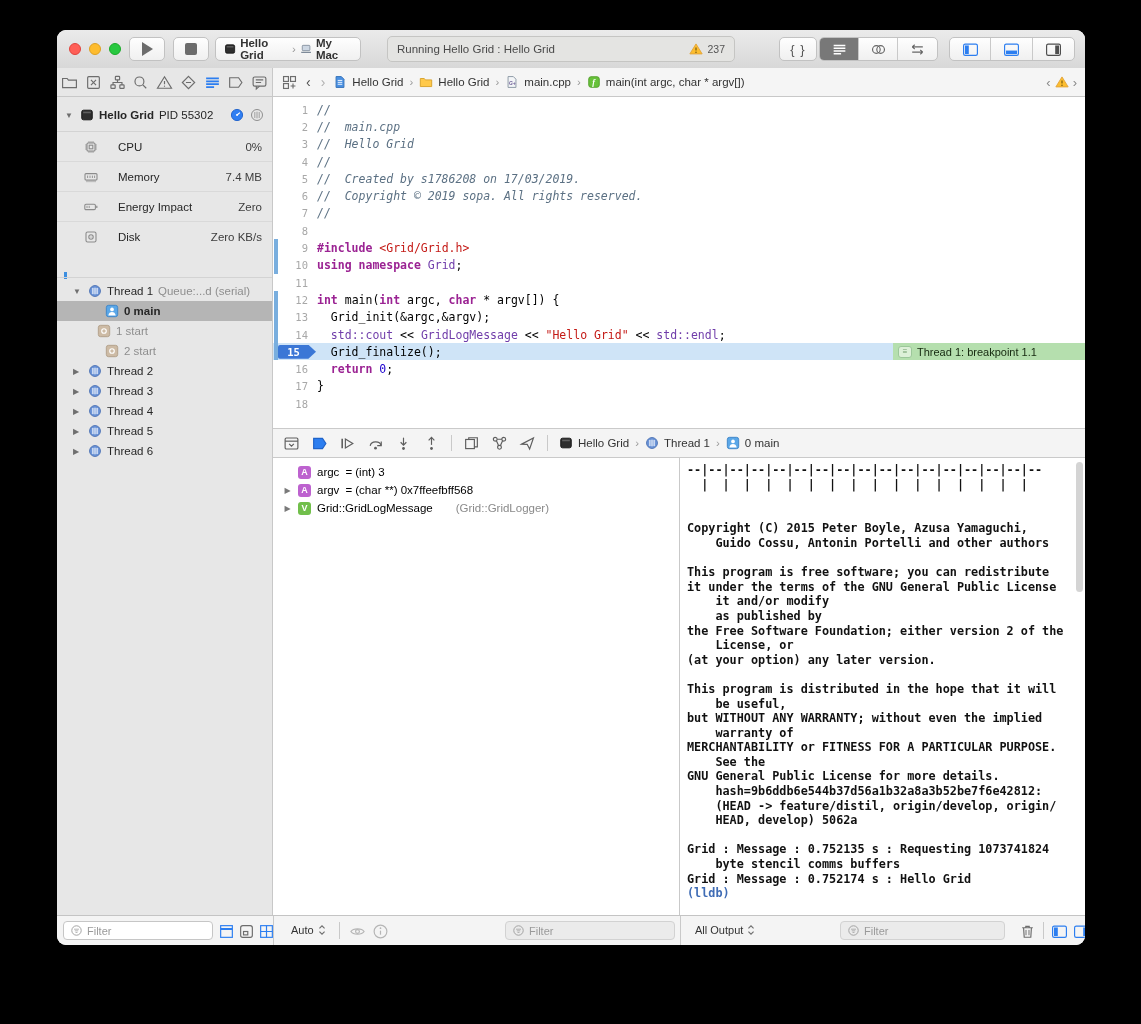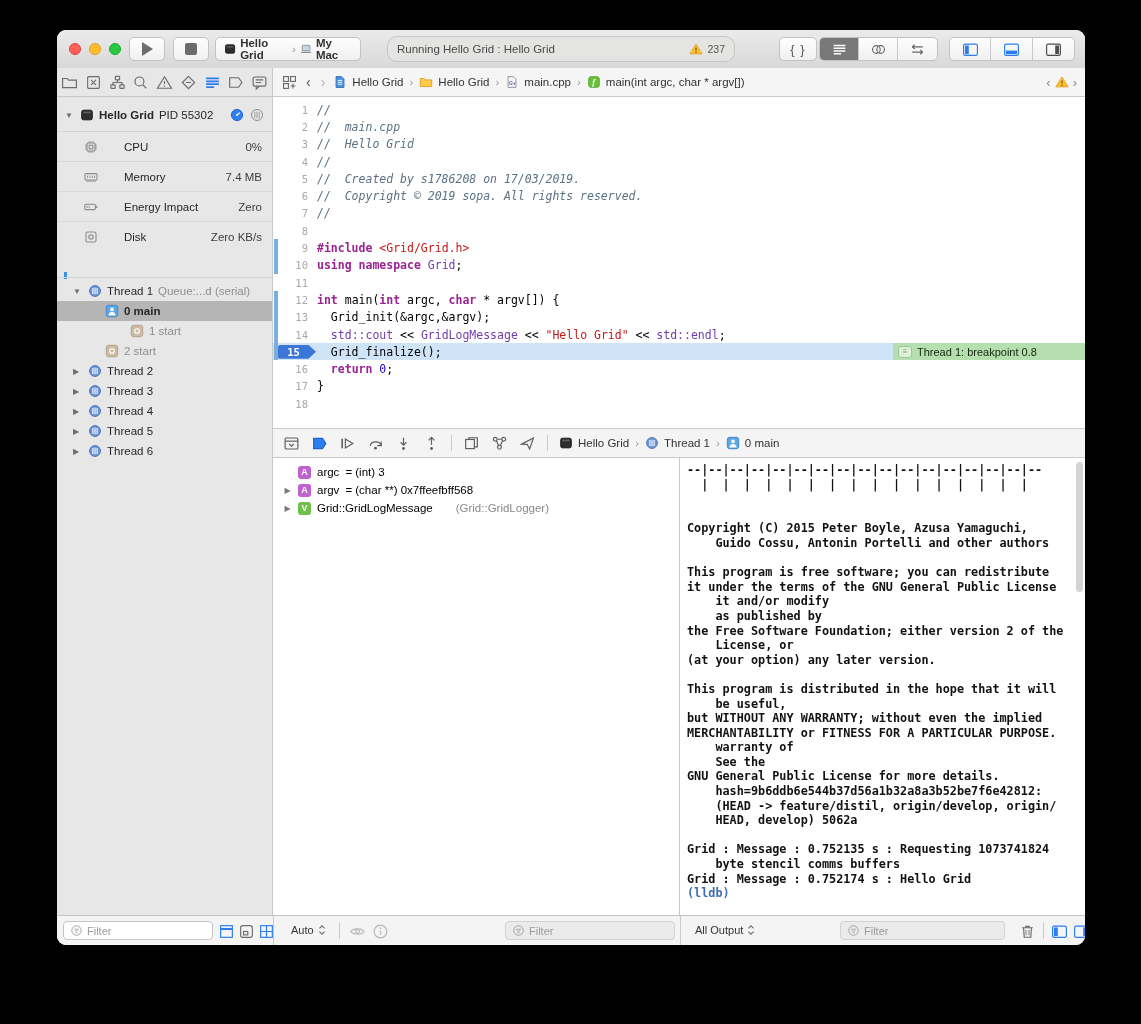"Running Hello Grid : Hello" .status { border-radius: 10px -> 5px }
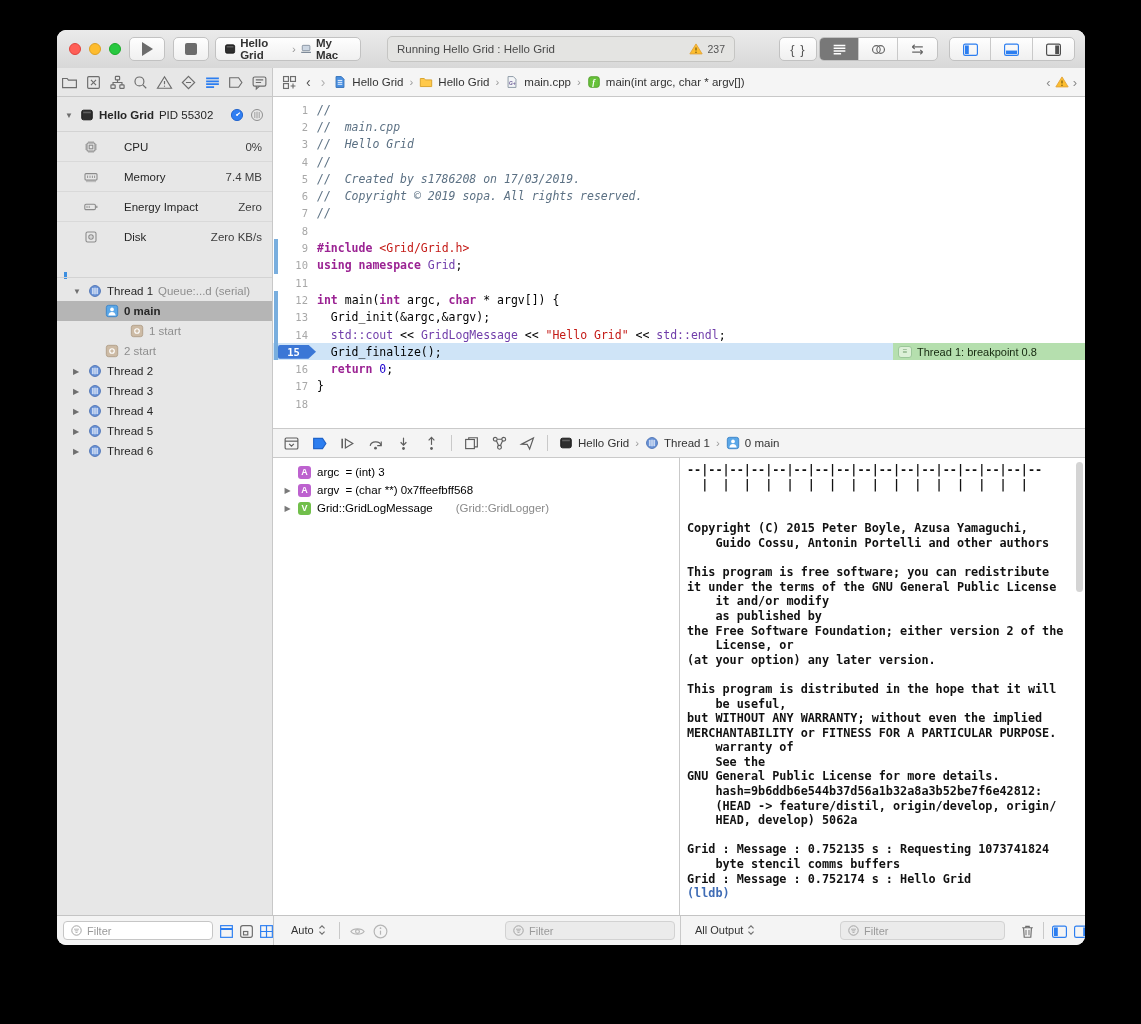"CPU" .gauge-row { gap: 25px -> 19px }
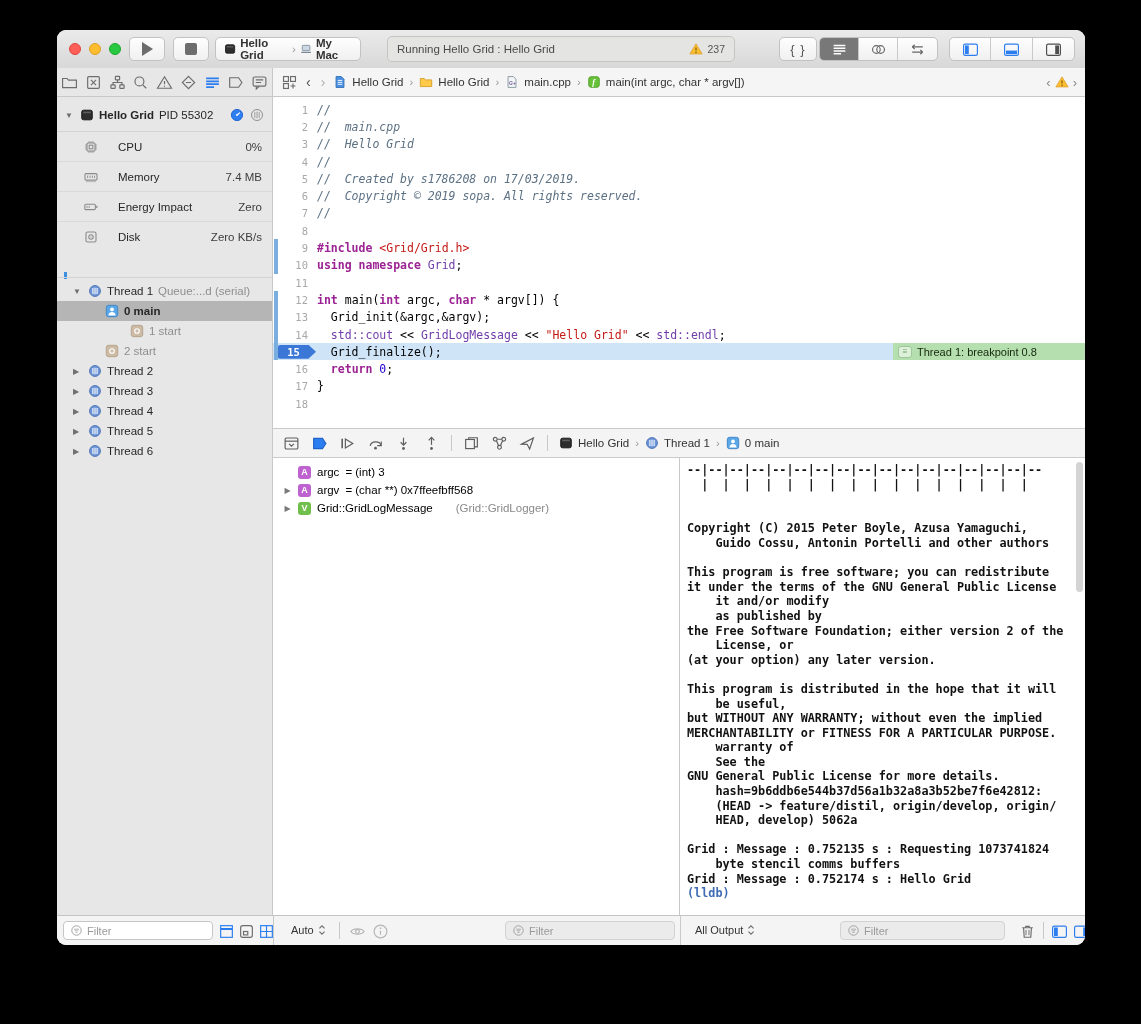"1 start" div.t-row { margin-left: 14px -> none; padding-left: 59px -> 40px }
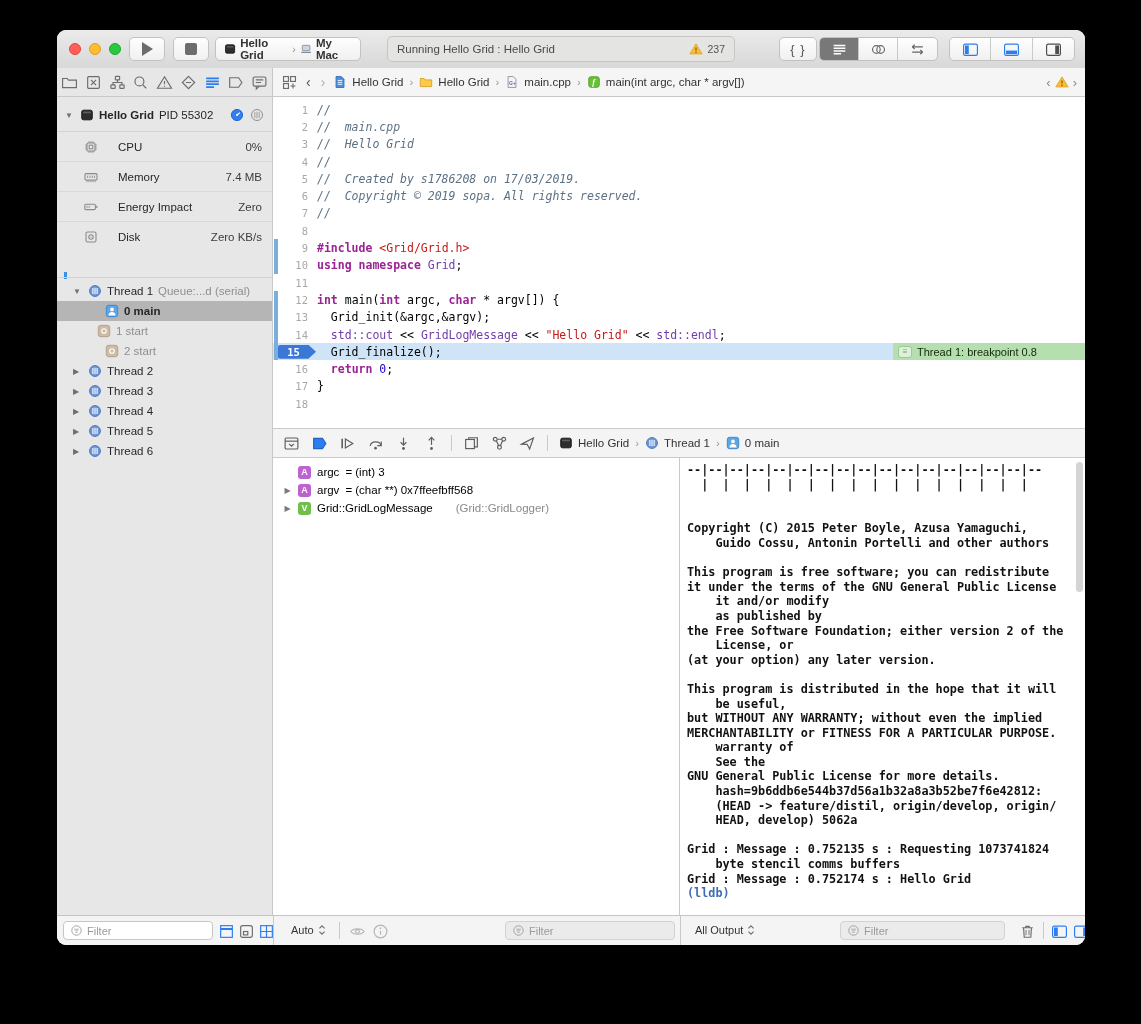"Thread 1: breakpoint 0.8" span { text: 0.8 -> 1.1 }
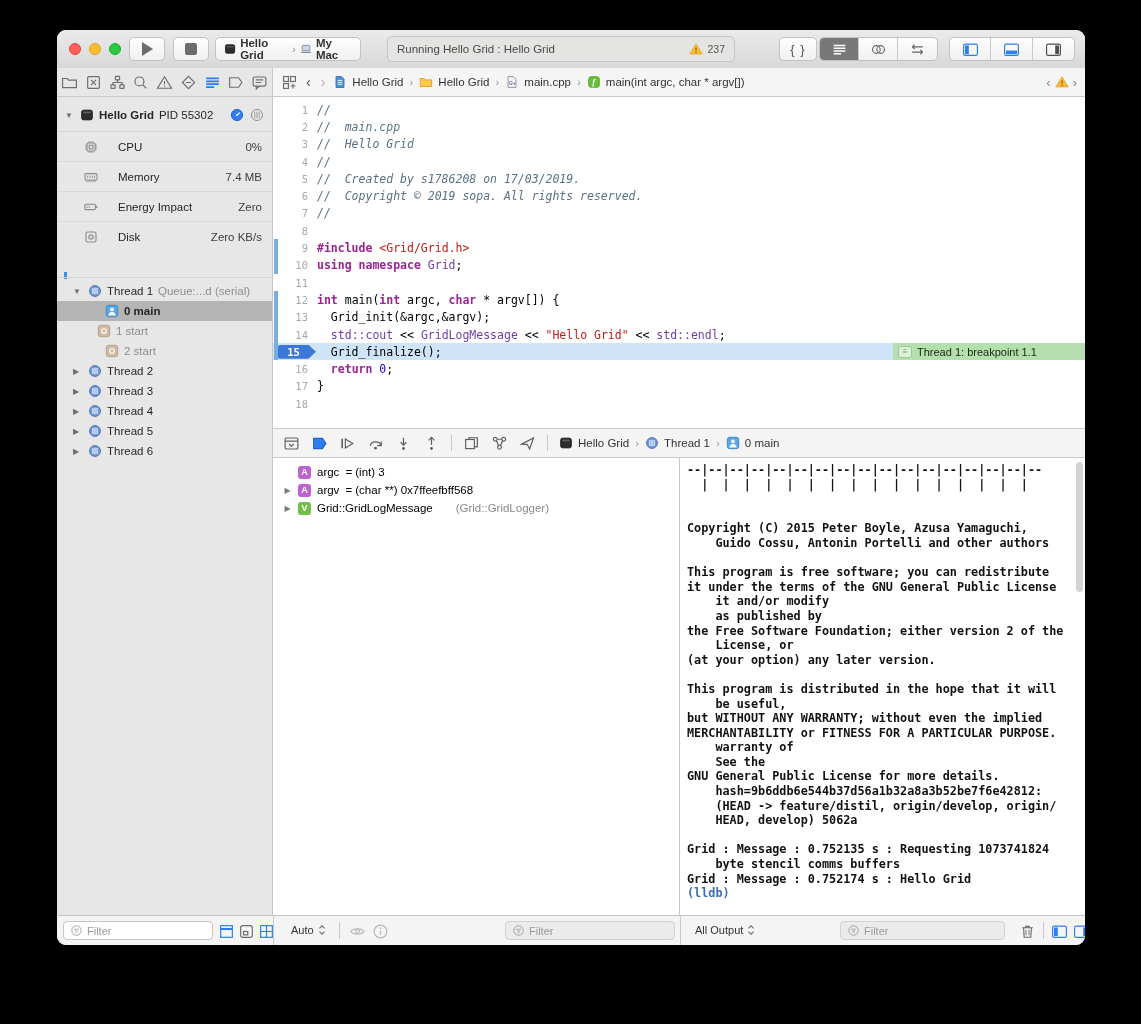"MERCHANTABILITY or FITNESS FOR A" div.console-line { order: before "warranty of" -> after "warranty of" }
